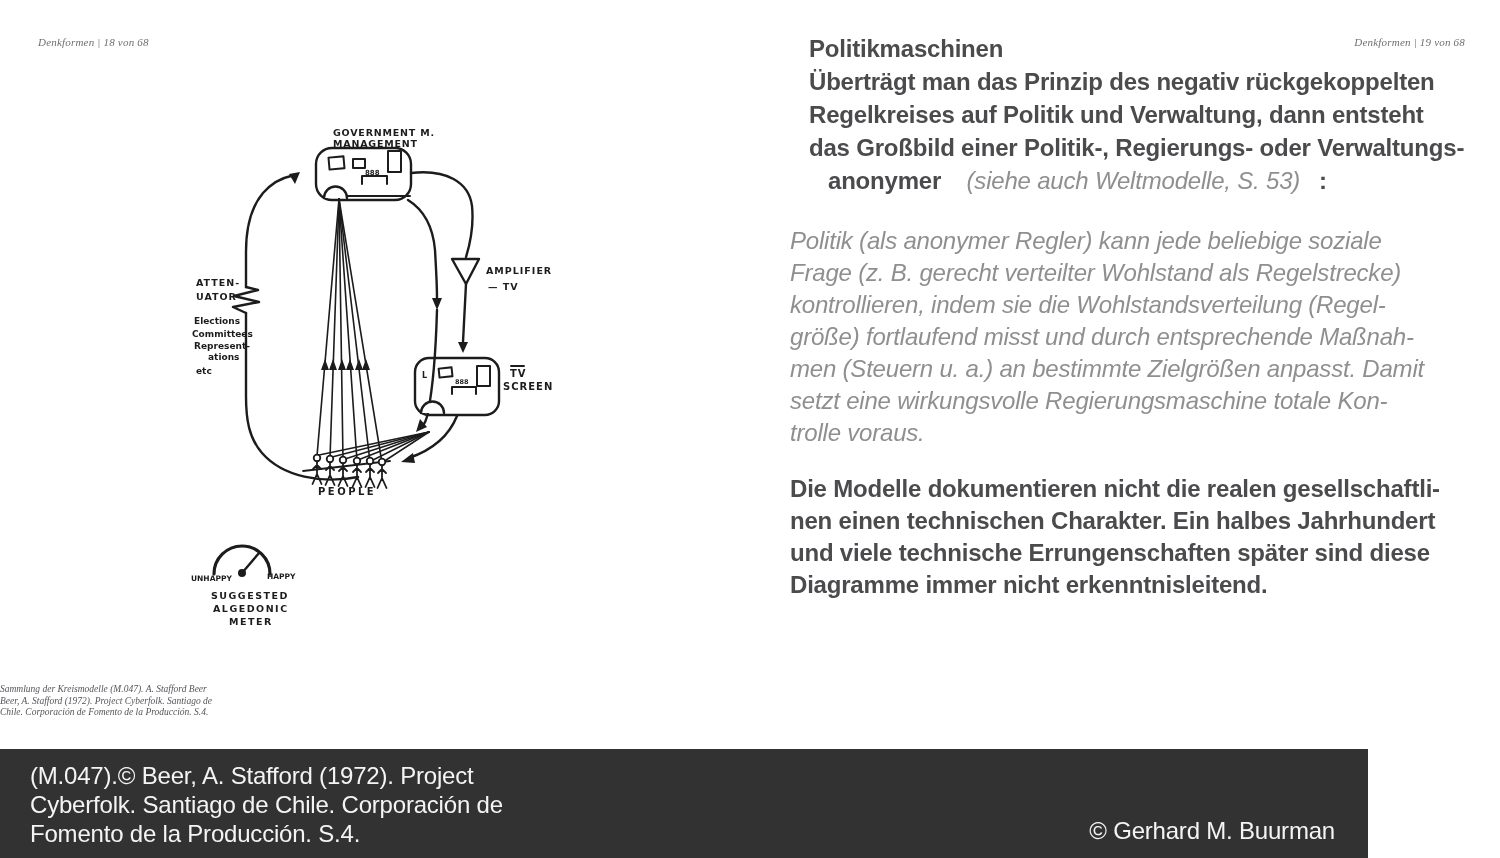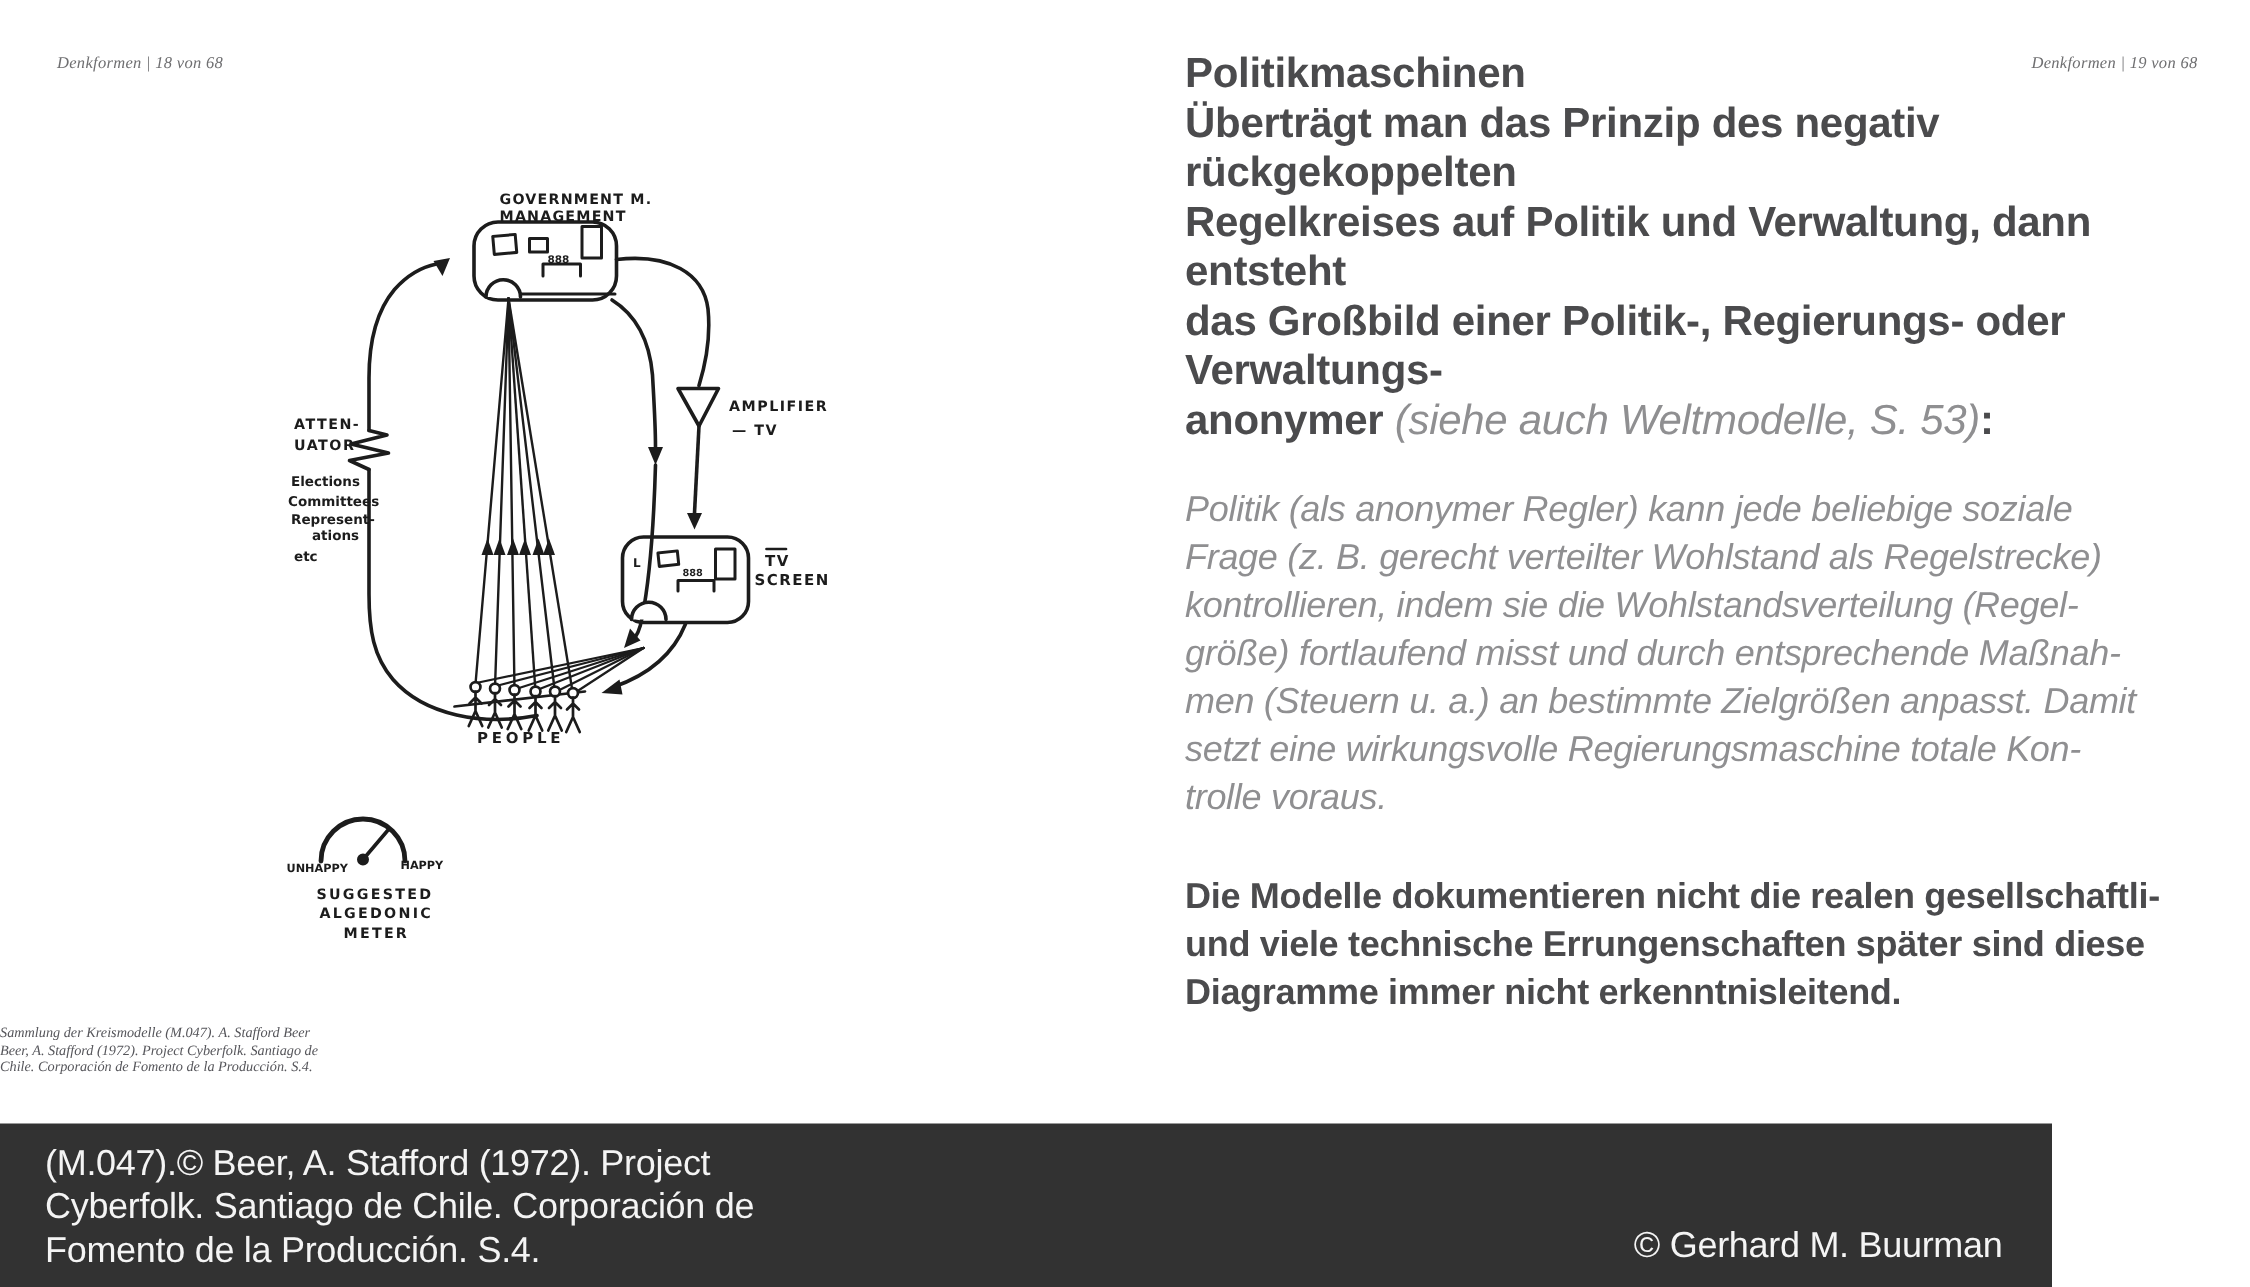"Politikmaschinen" .headline div, .headline span { font-size: 28px -> 24px; margin-left: none -> 19px }
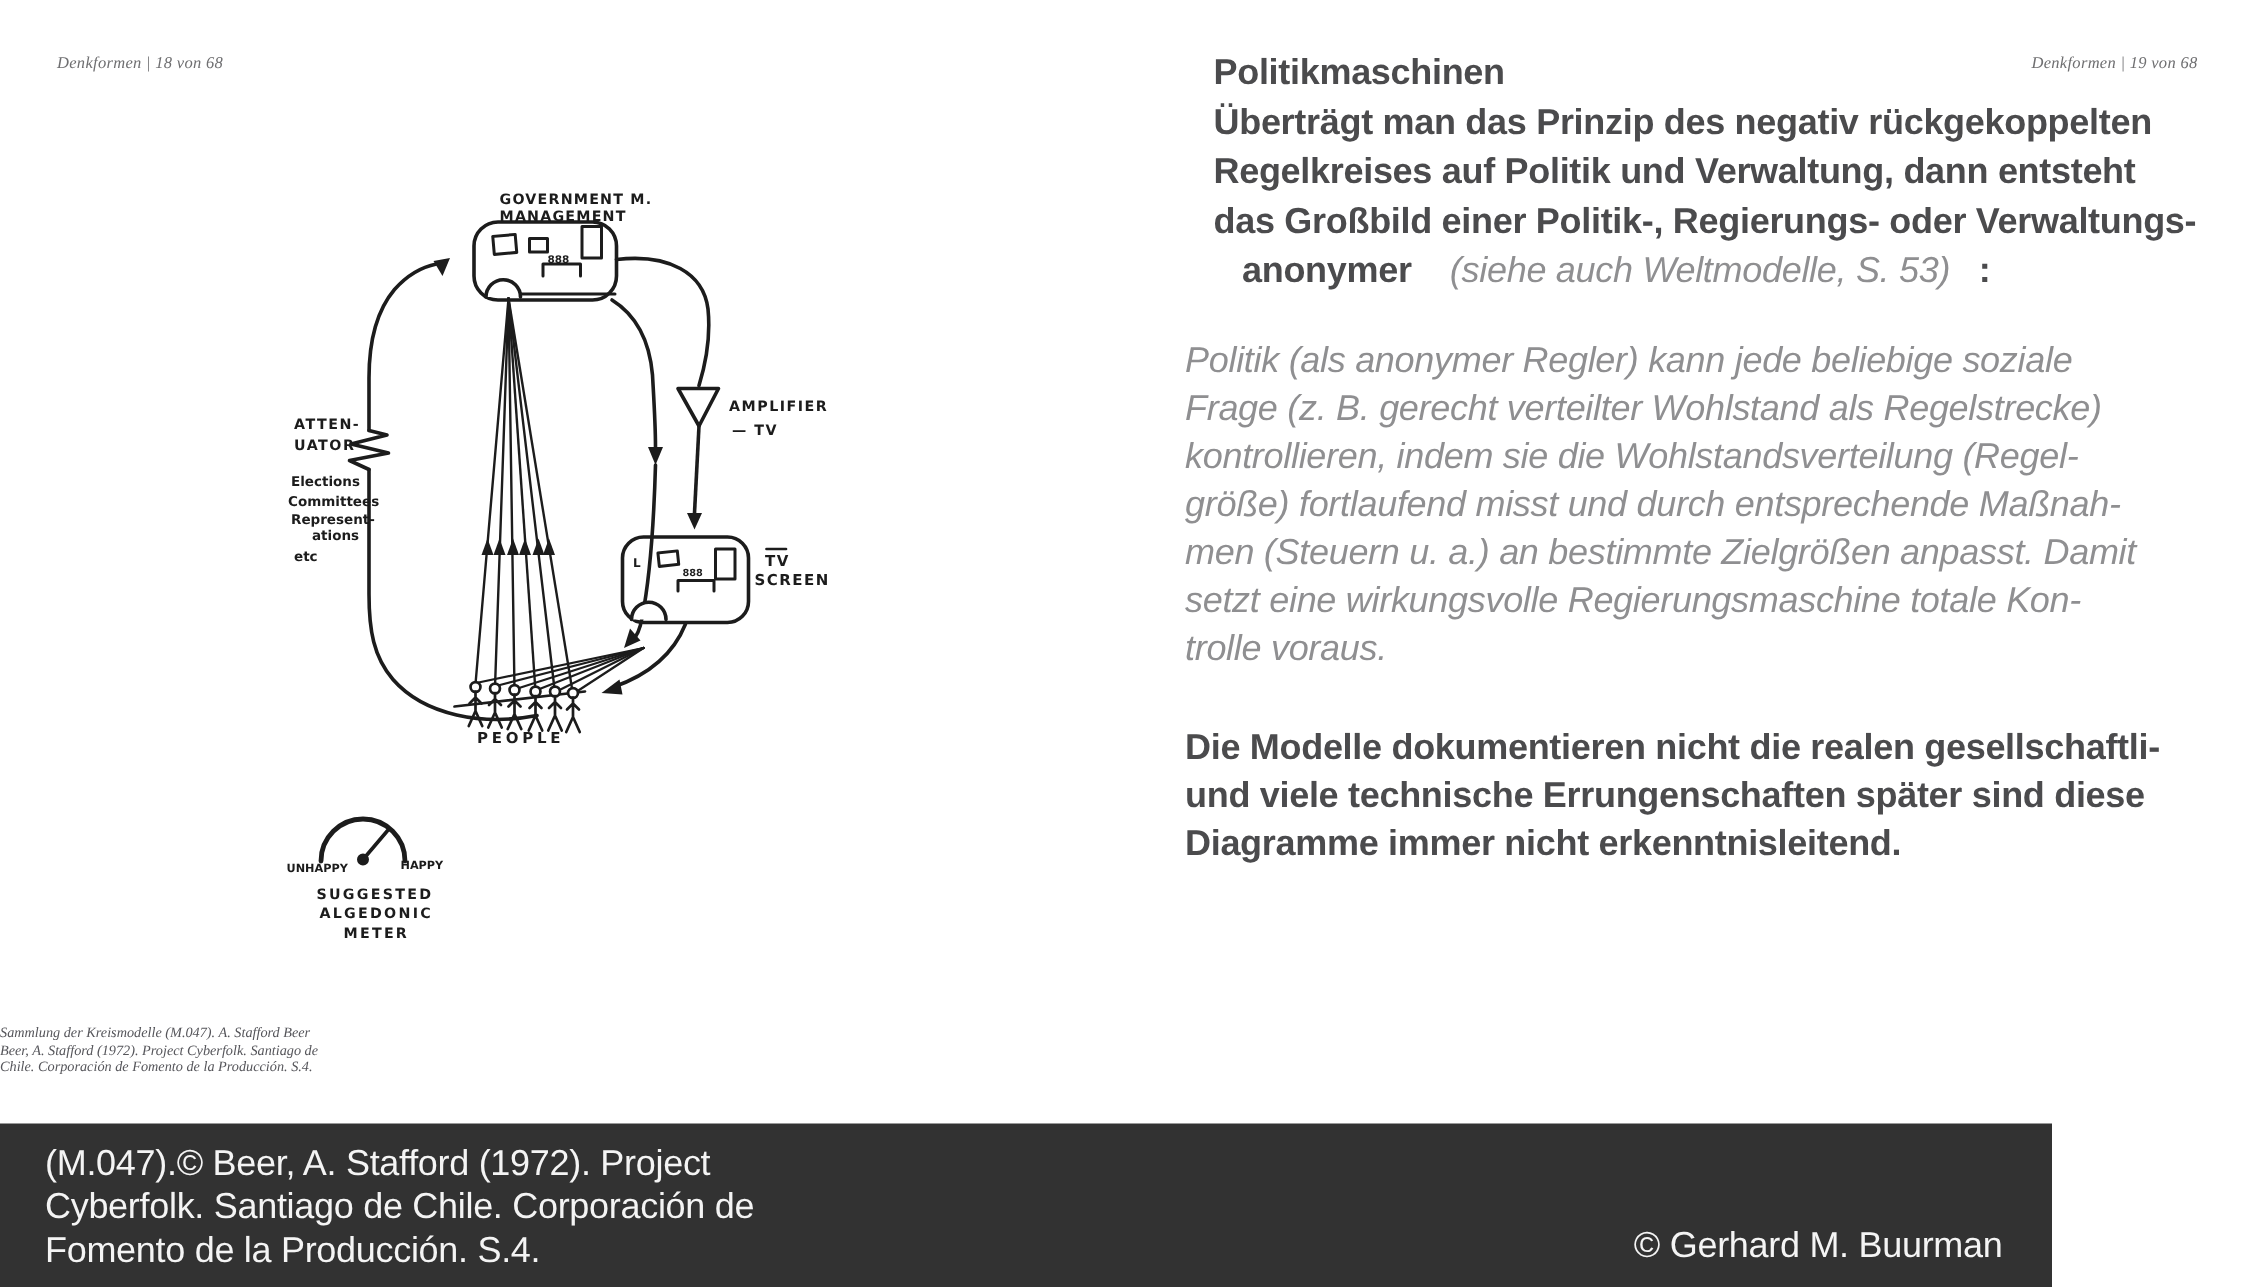"Die Modelle dokumentieren nicht die" .body-block { margin-top: 34px -> 24px }
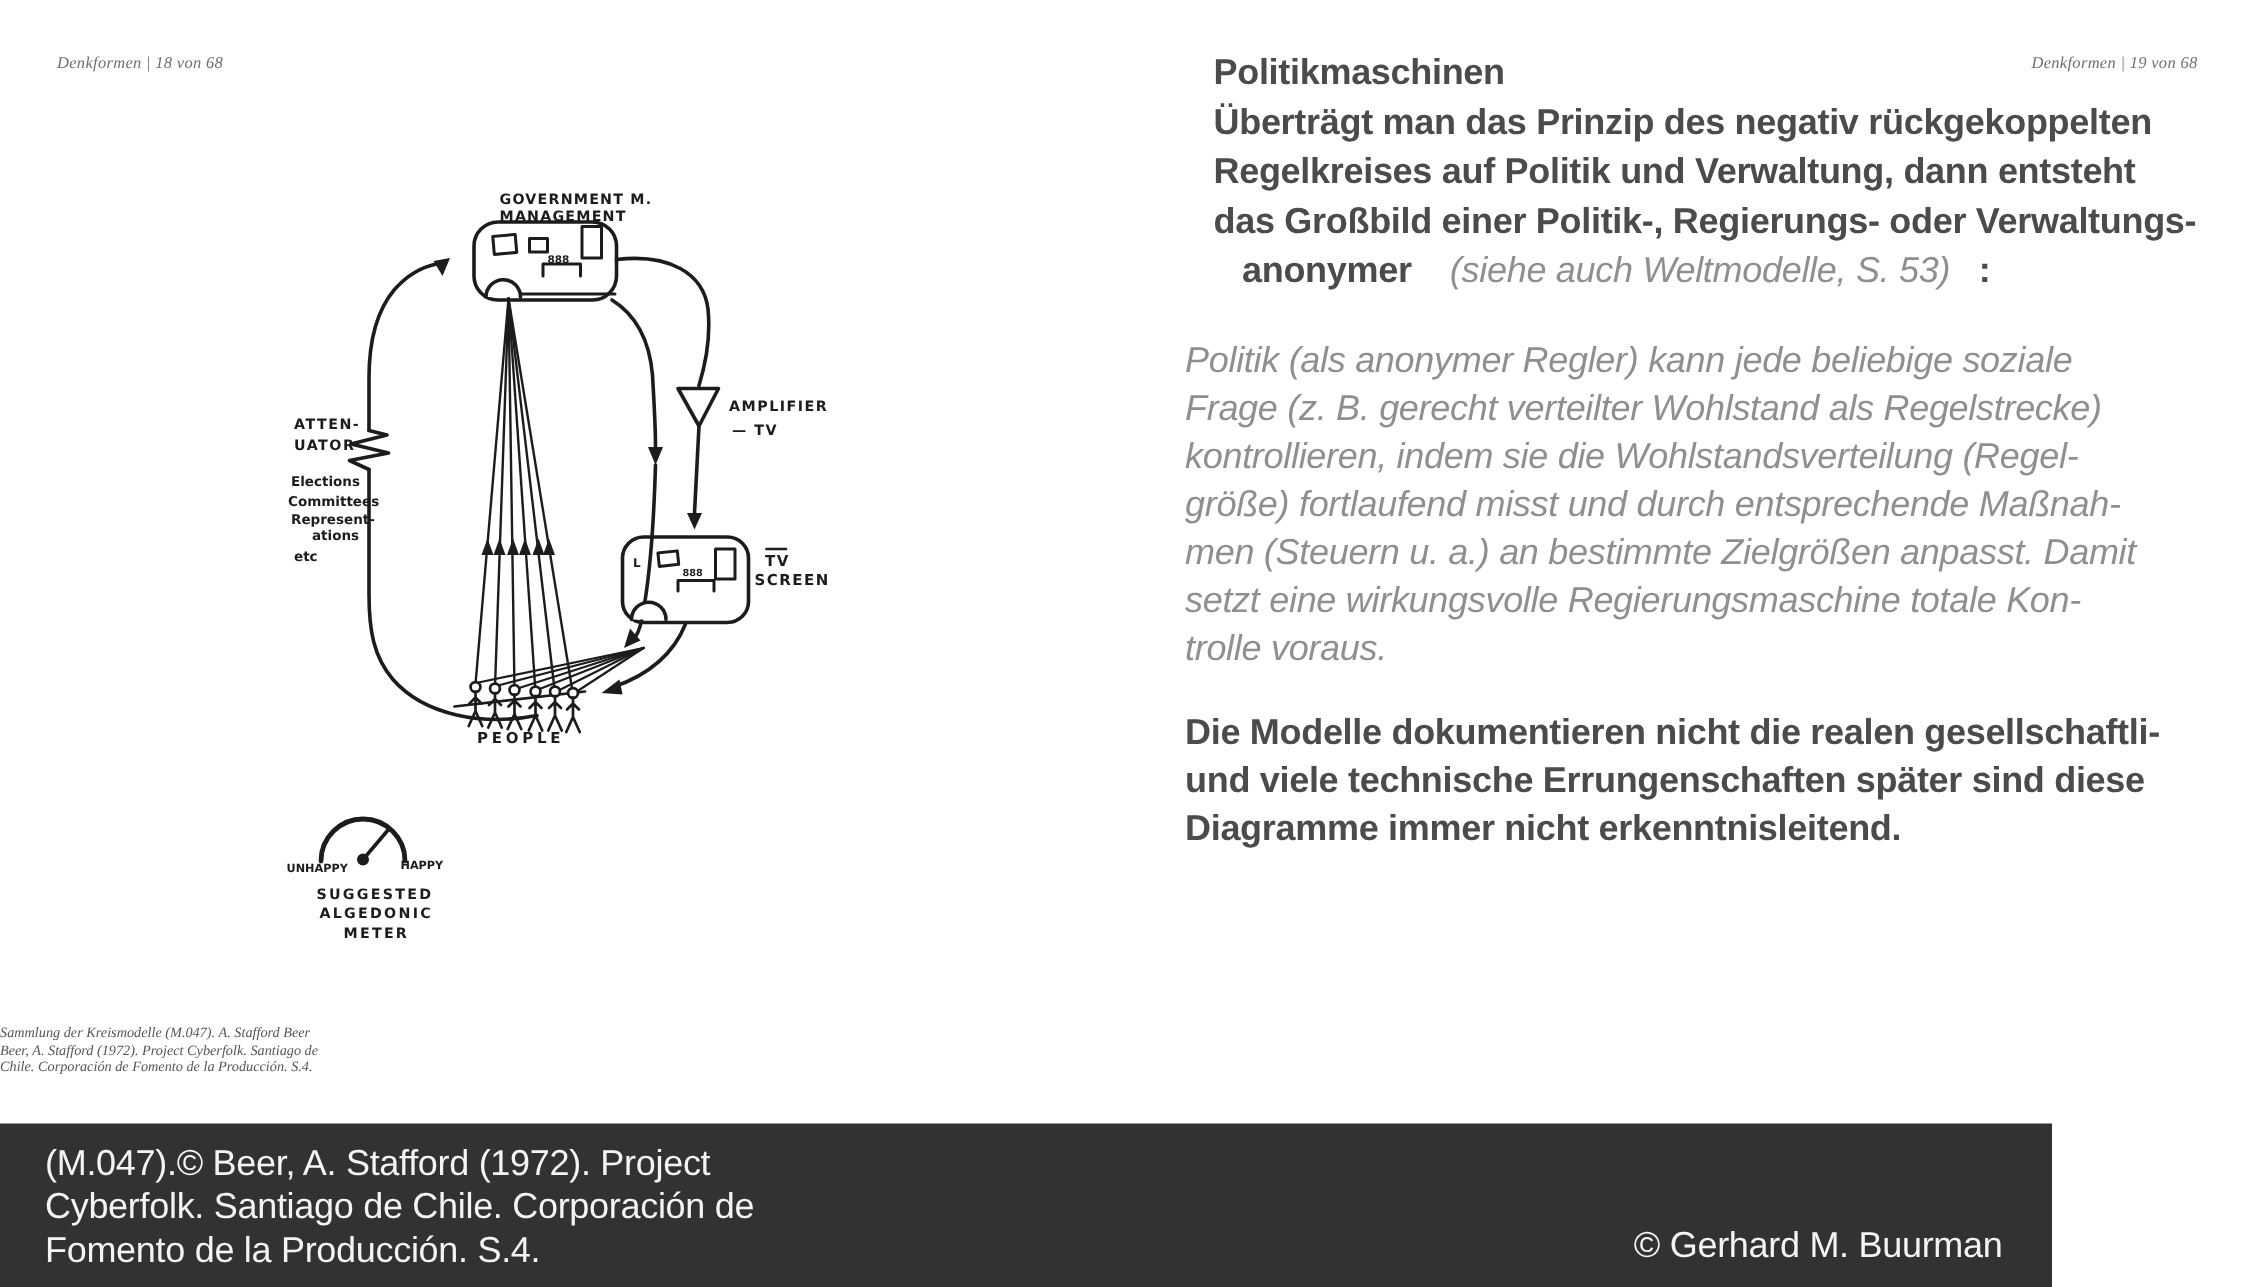"nen einen technischen Charakter. Ein" div { html: none -> <div>nen einen technischen Charakter. Ein halbes Jahrhundert</div> }
